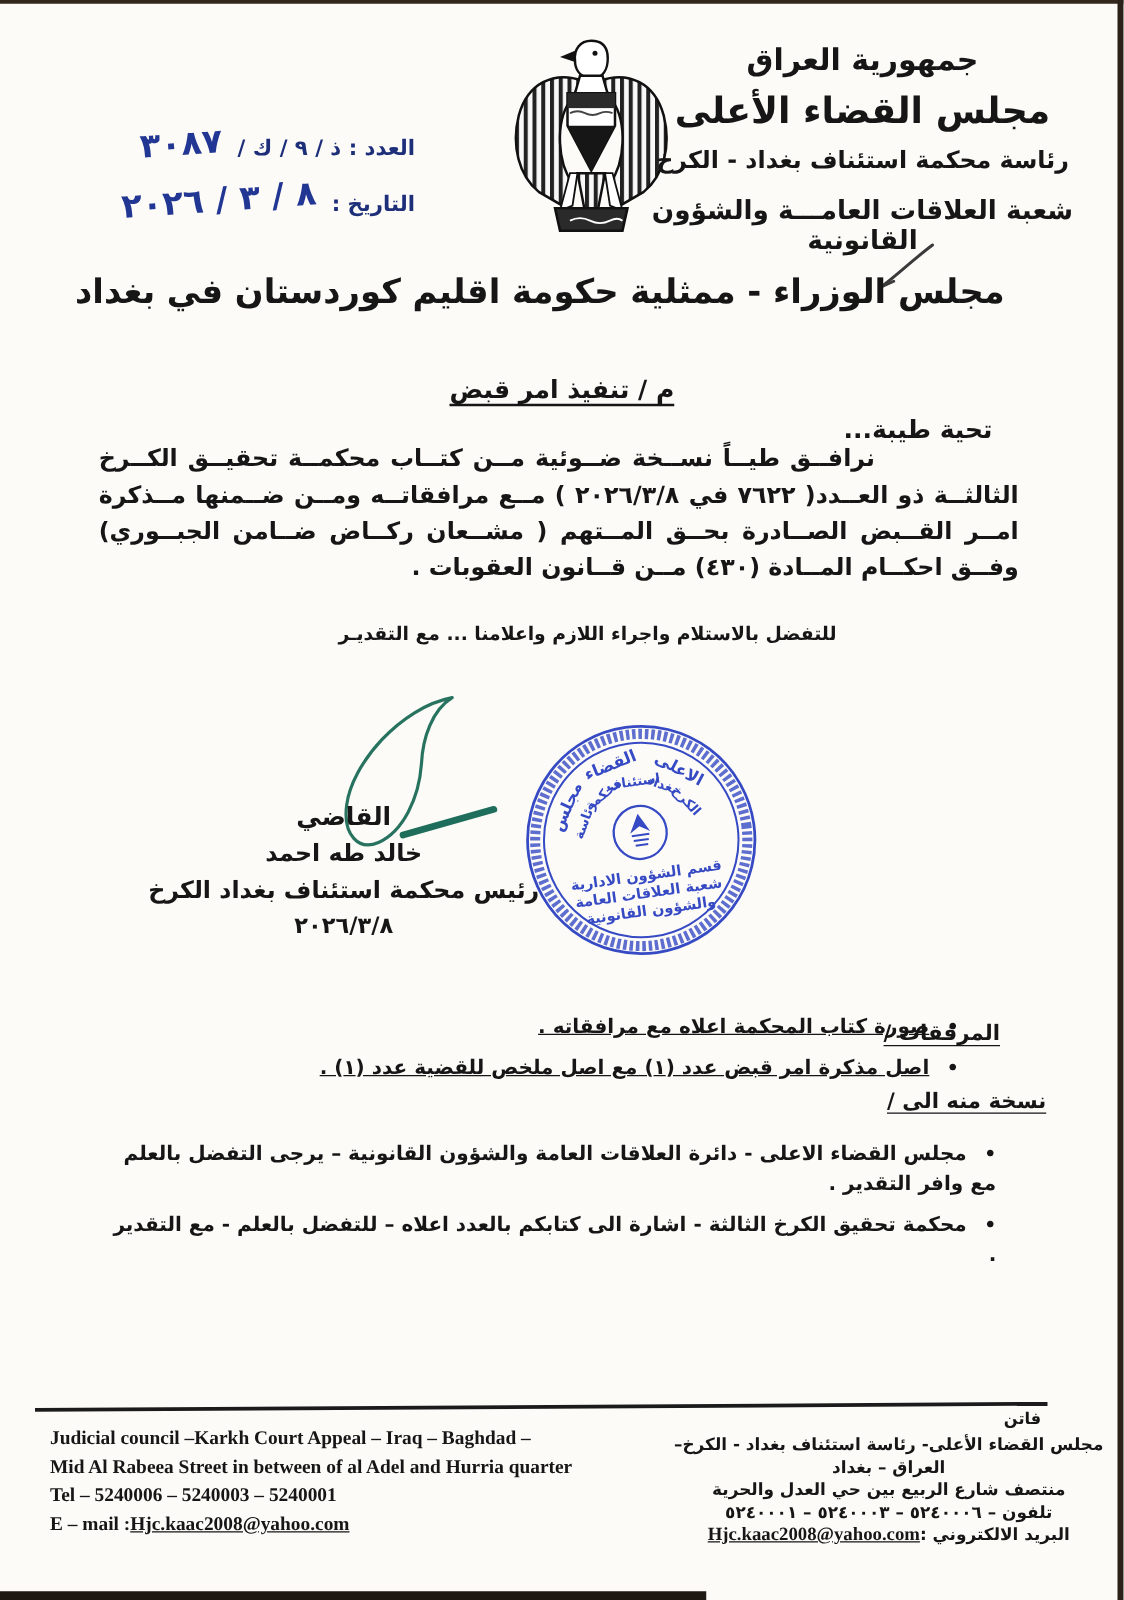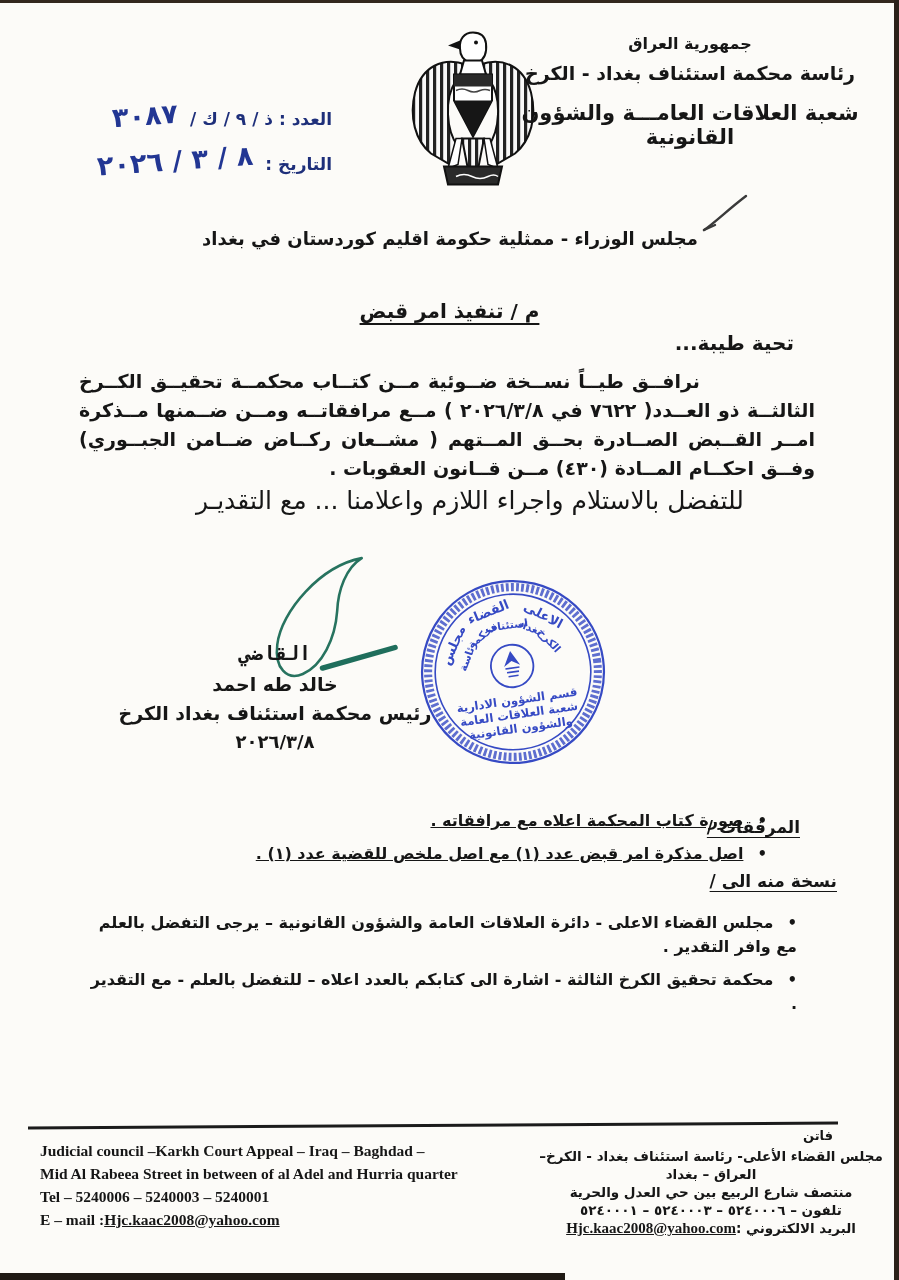"جمهورية العراق" .lh-country { font-size: 16px -> 24px }
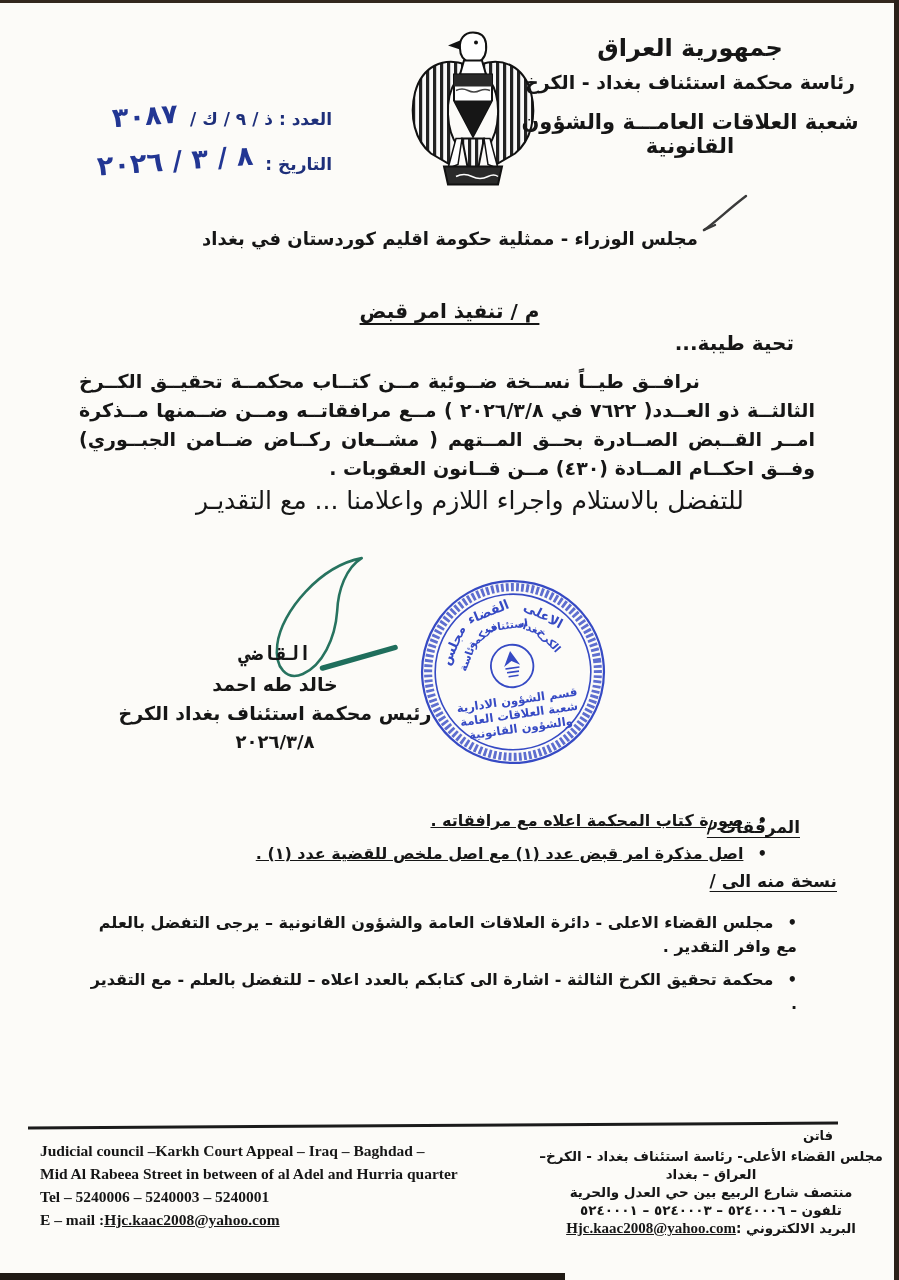"مجلس القضاء الأعلى" div.lh-council { html: none -> <div>مجلس القضاء الأعلى</div> }
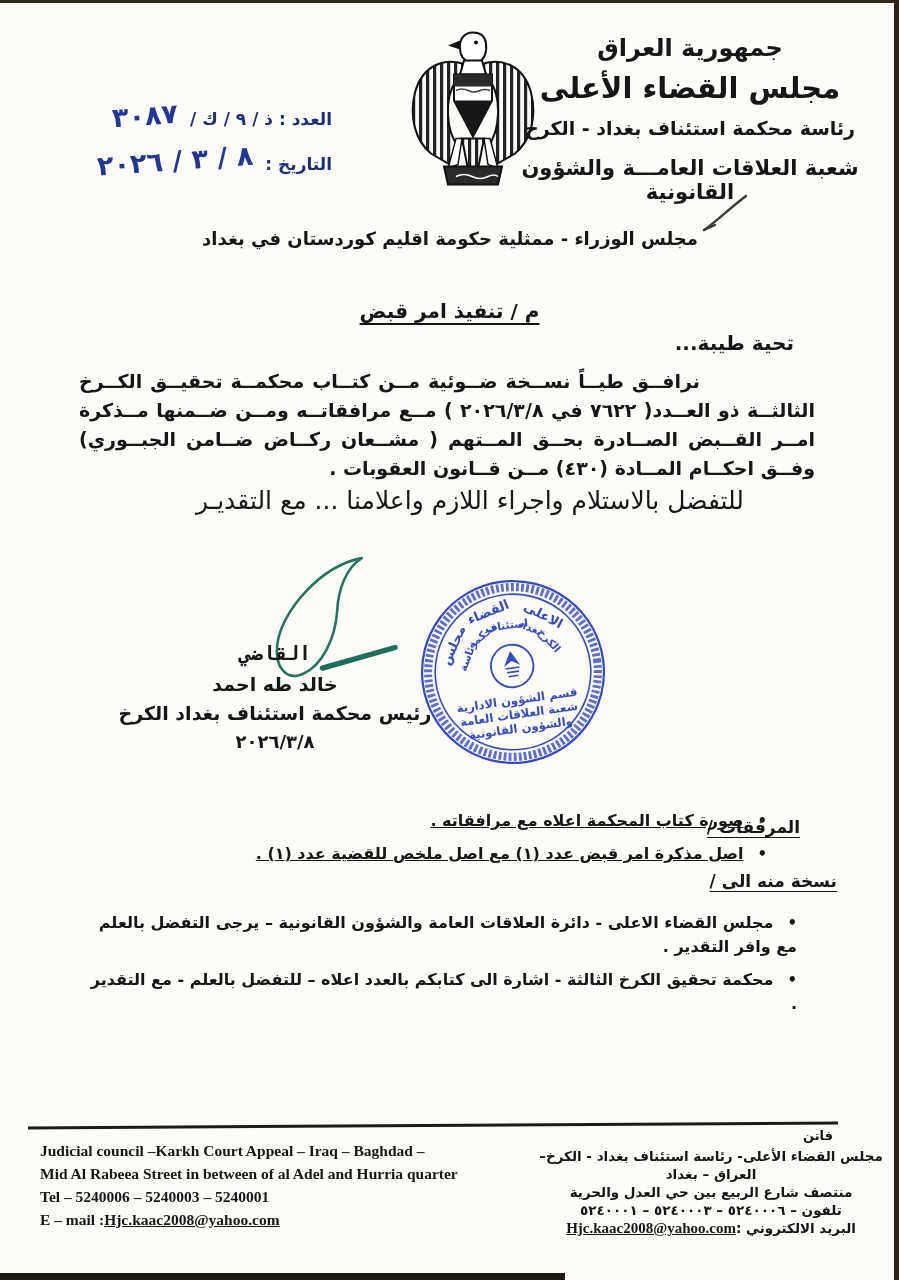"مجلس الوزراء - ممثلية حكومة" .recipient { font-size: 18px -> 27px; text-align: center -> left; top: 228px -> 218px }
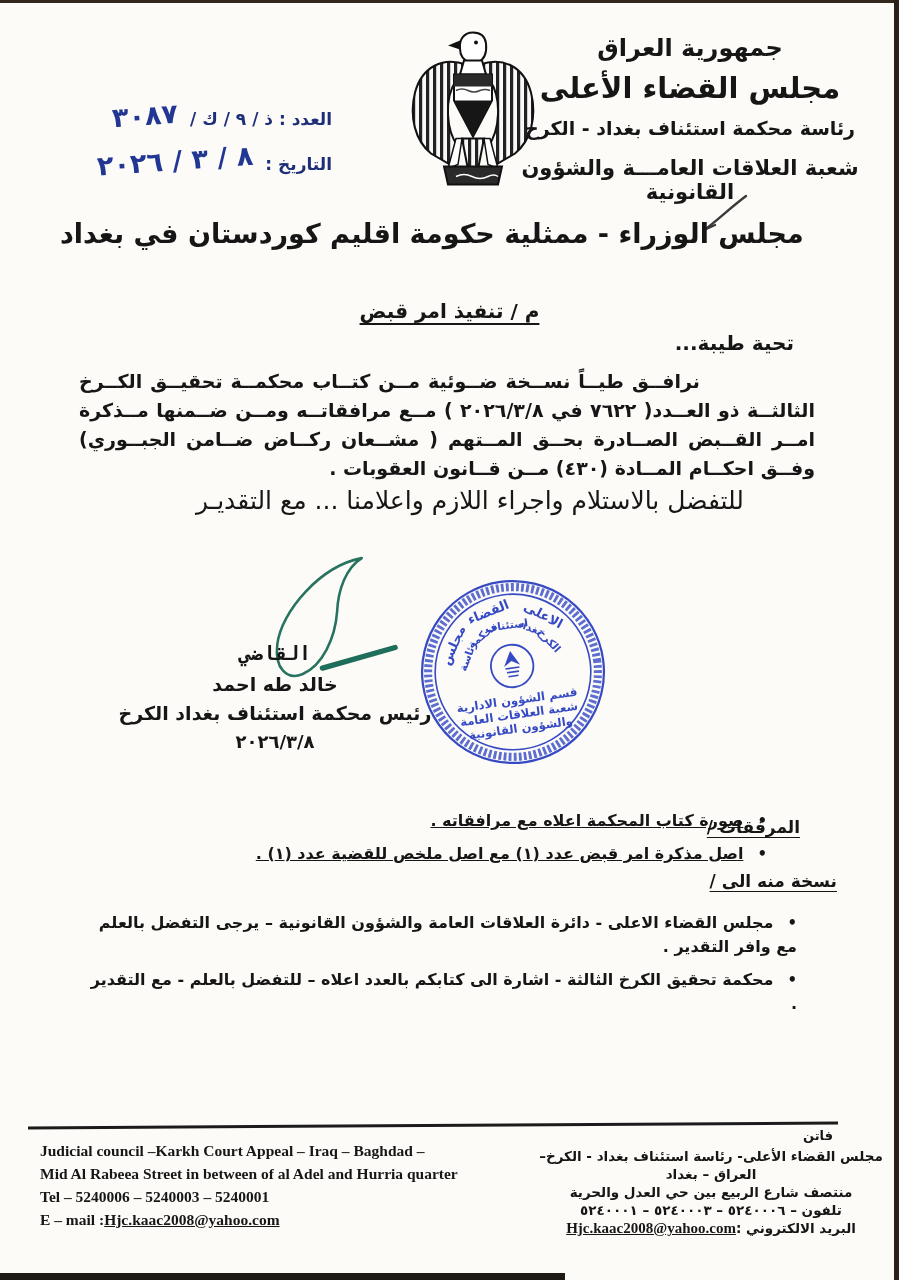"نرافــق طيــاً نســخة ضــوئية مــن" .body-text { top: 367px -> 353px }
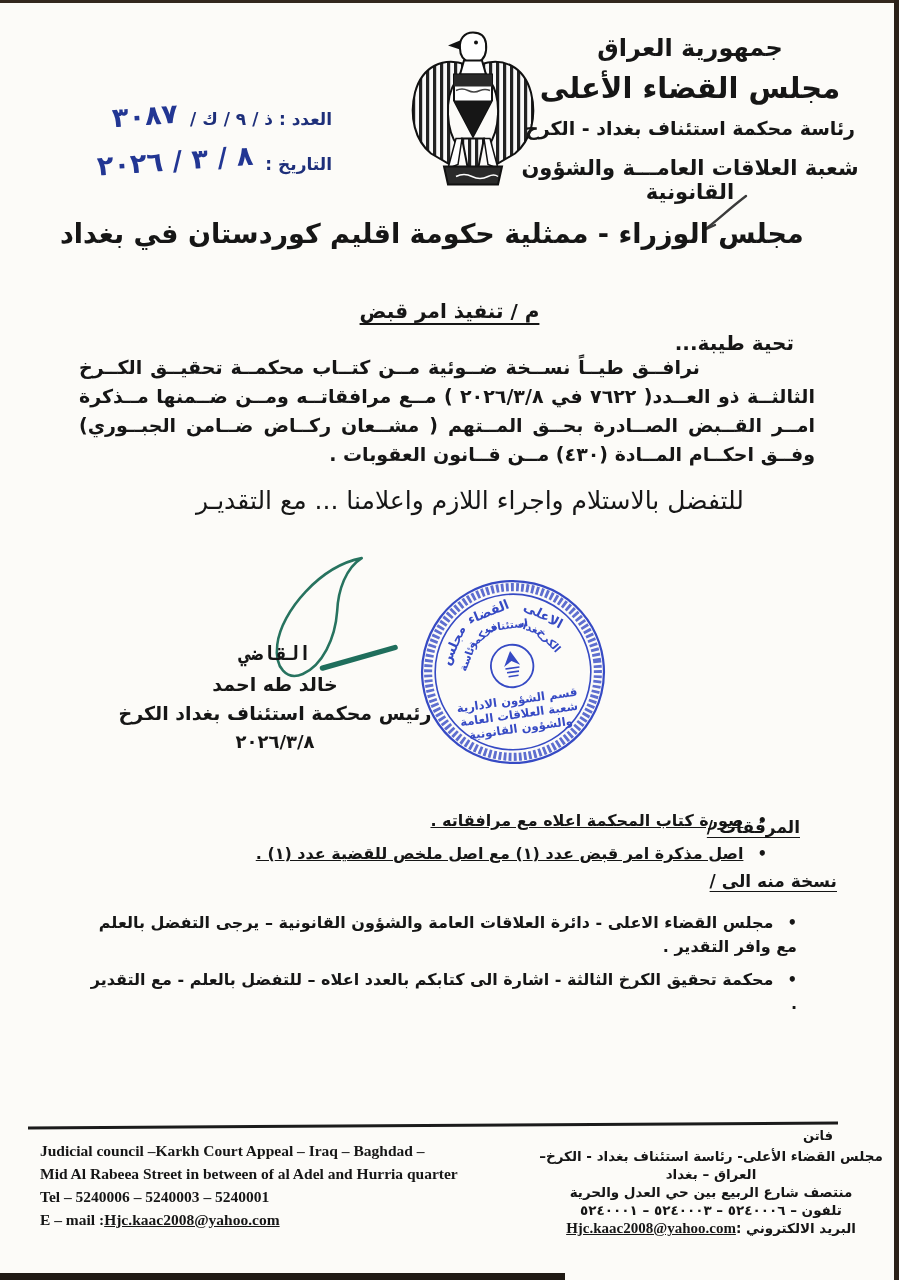"للتفضل بالاستلام واجراء اللازم واعلامنا" .closing { font-size: 25px -> 15px; font-weight: normal -> bold; top: 486px -> 498px }
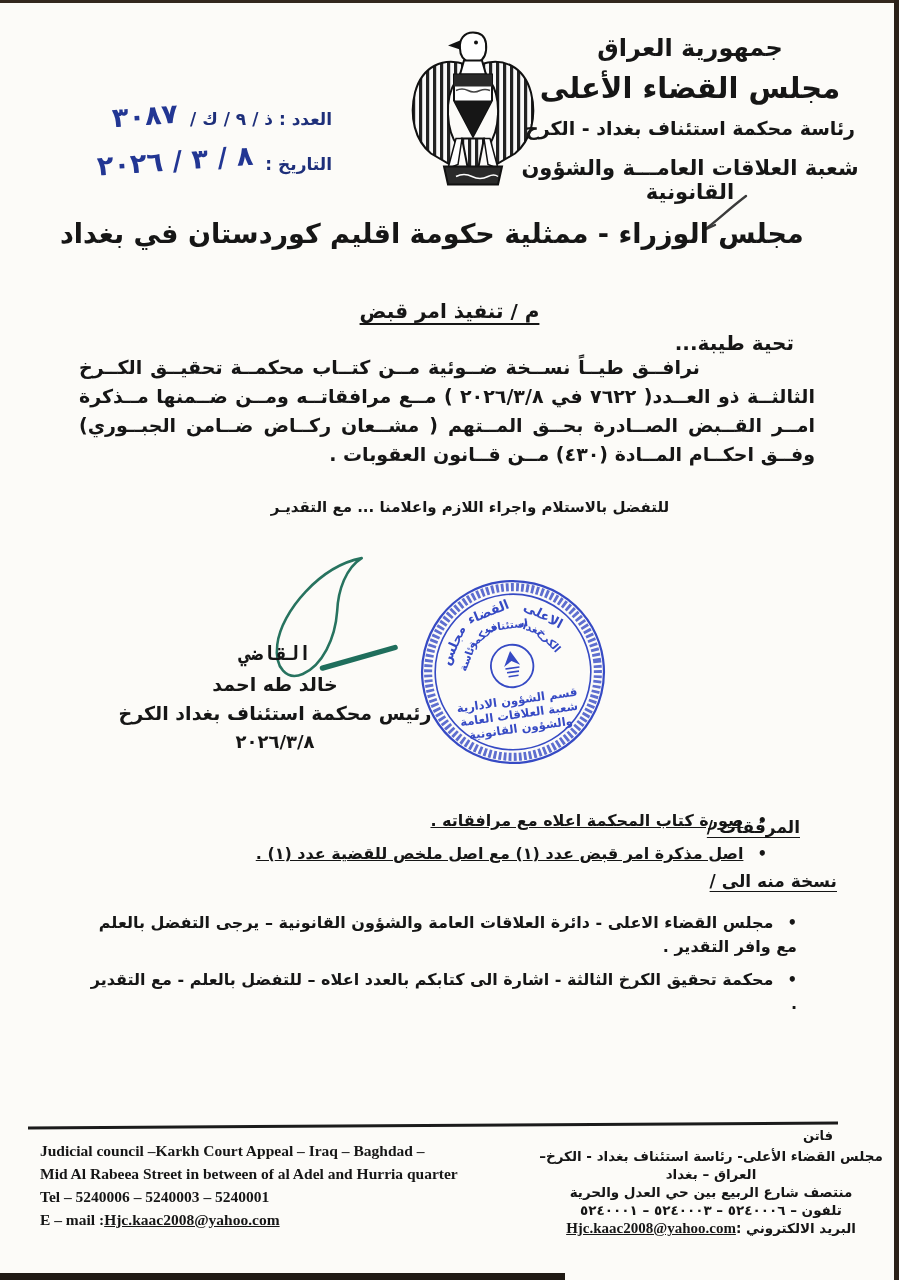"القاضي" .judge-title { font-family: Liberation Mono, monospace -> none }
